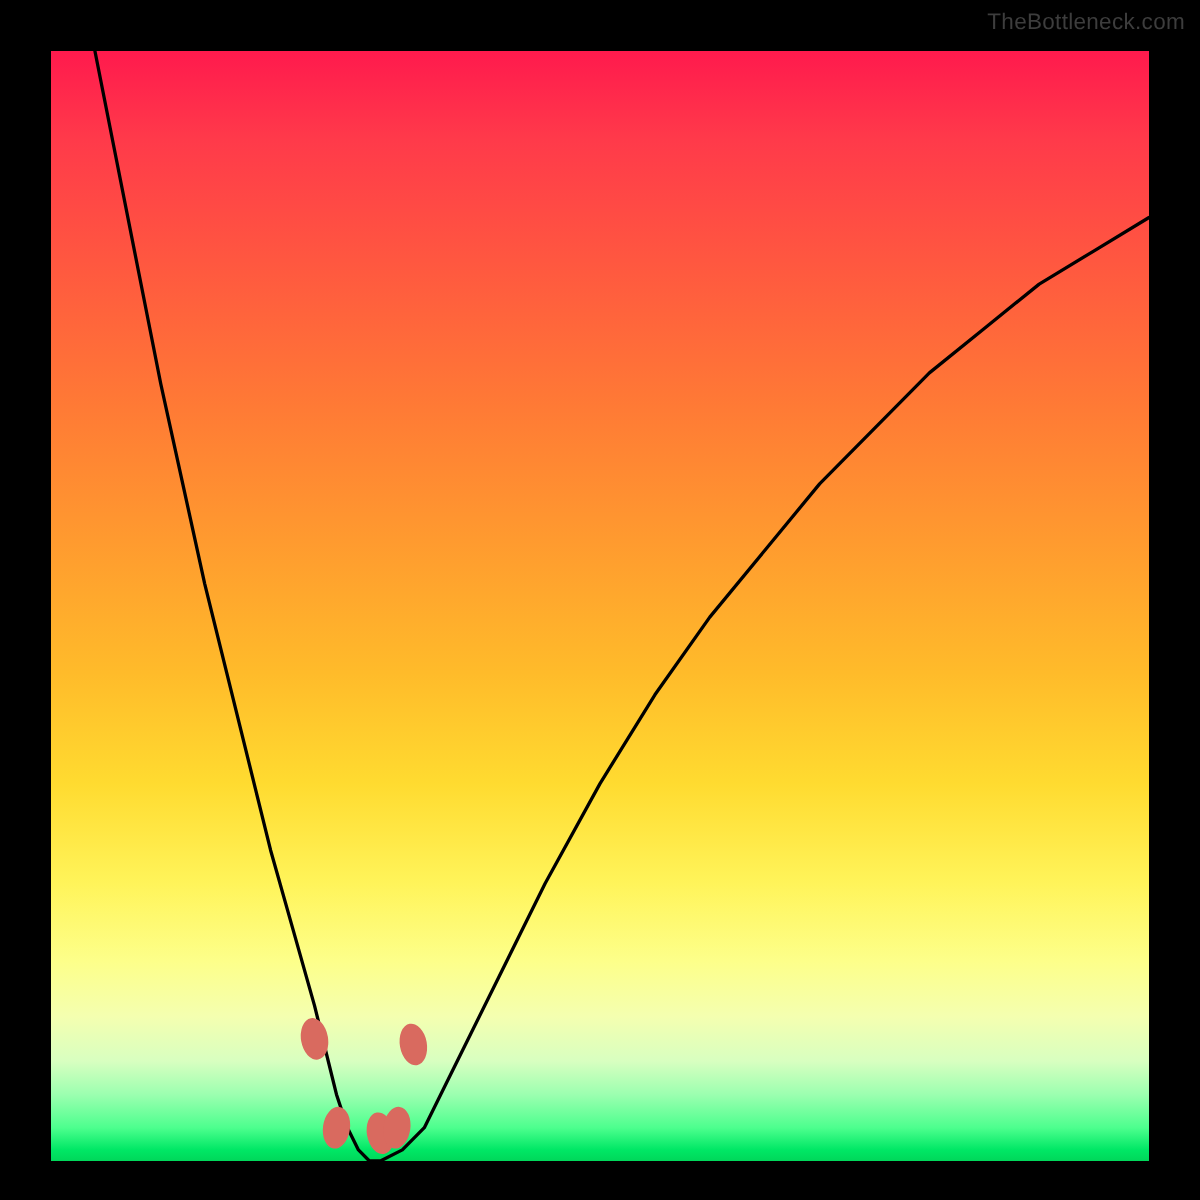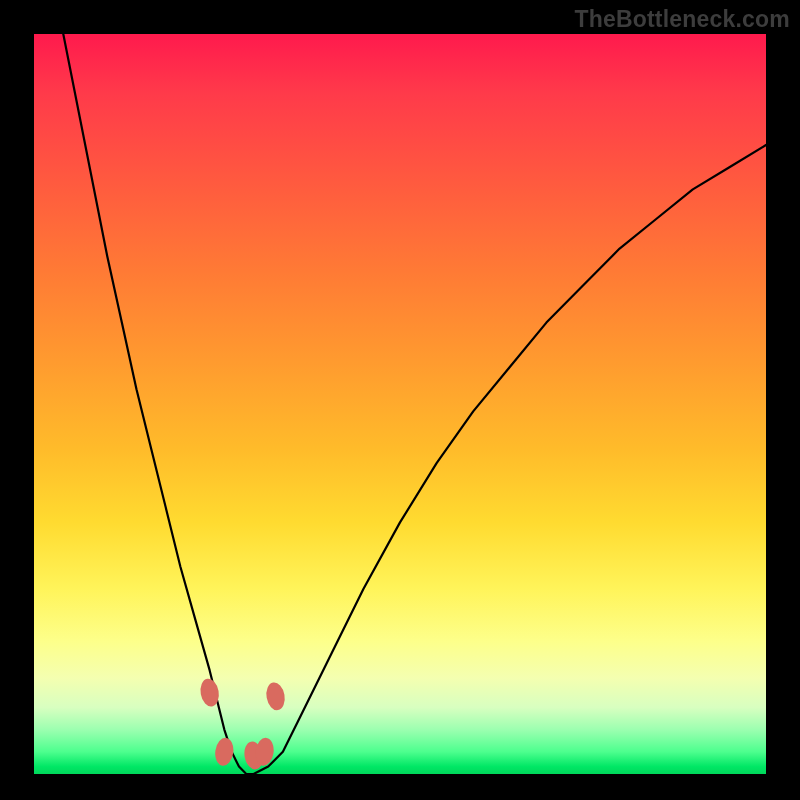"TheBottleneck.com" .watermark { font-size: 23px -> 15px; font-weight: 700 -> 400 }
